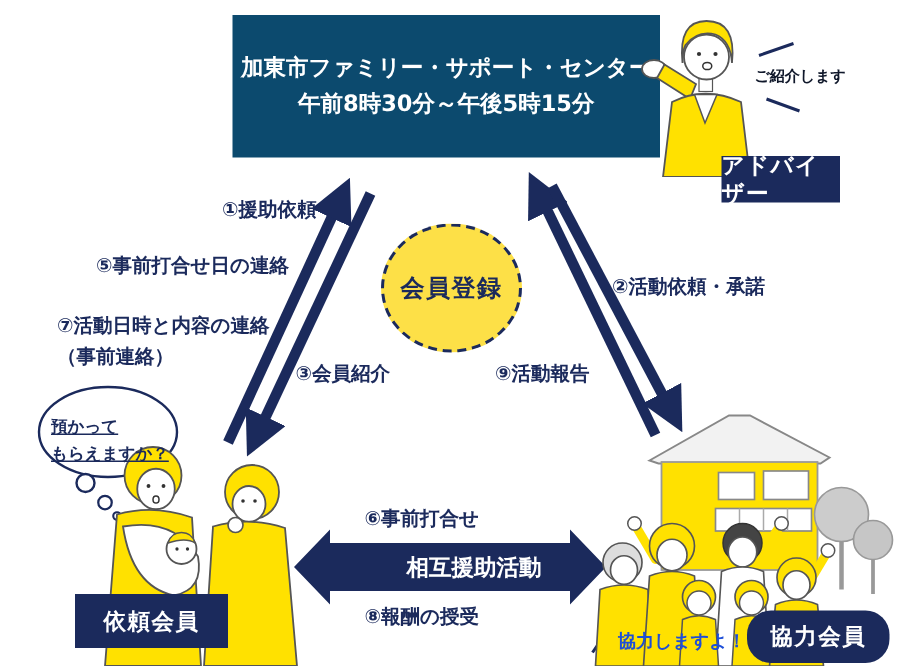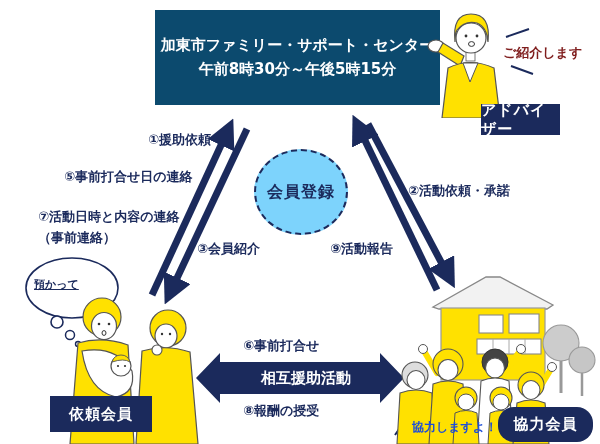"ご紹介します" .advisor-speech { color: #7f1d1d -> #0f172a; font-size: 13px -> 10px }
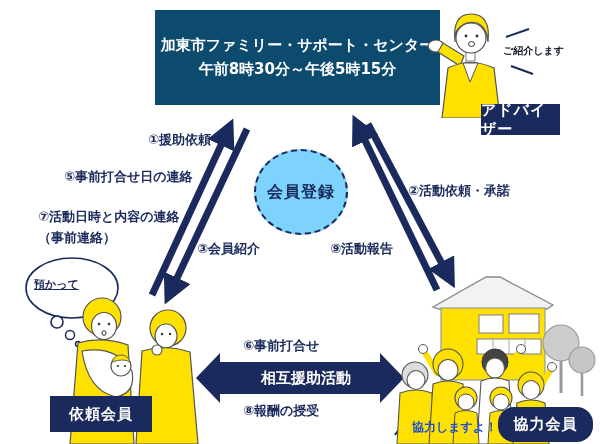"会員登録" .member-circle { background: #7dd3fc -> #fde047 }
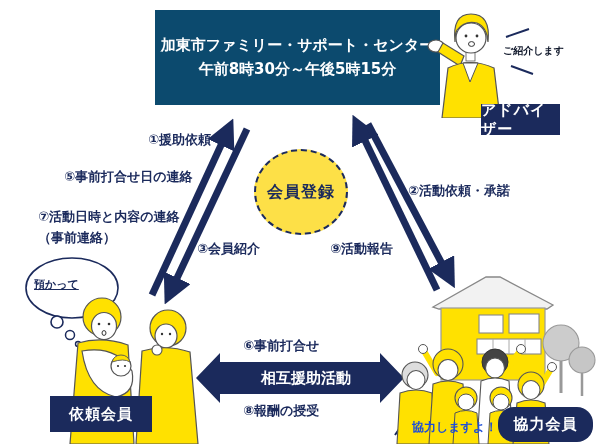"もらえますか？" div { html: none -> <div>もらえますか？</div> }
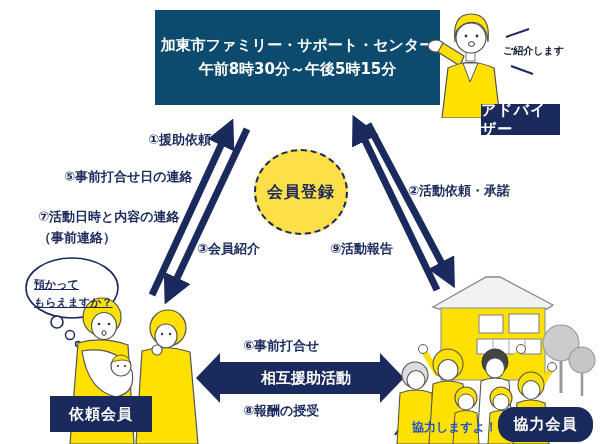"相互援助活動" .mutual-text { left: 239px -> 249px }
